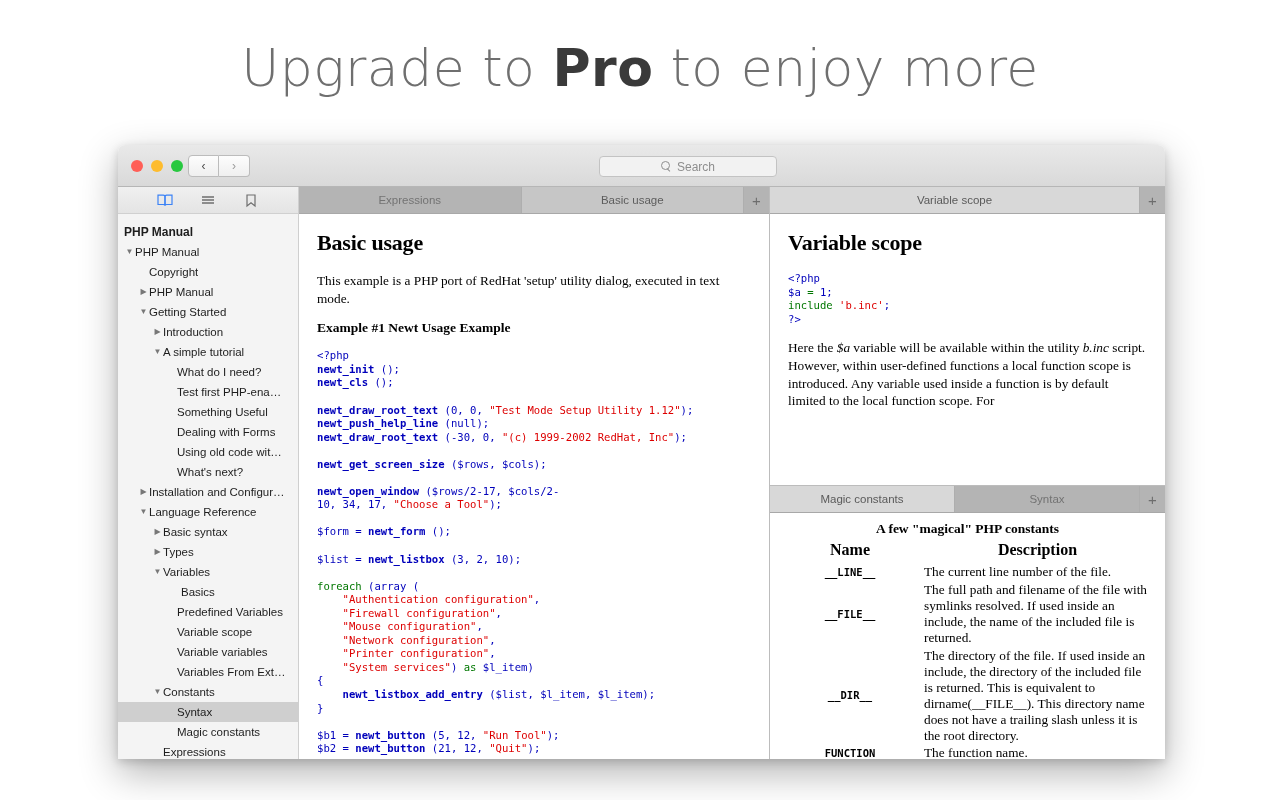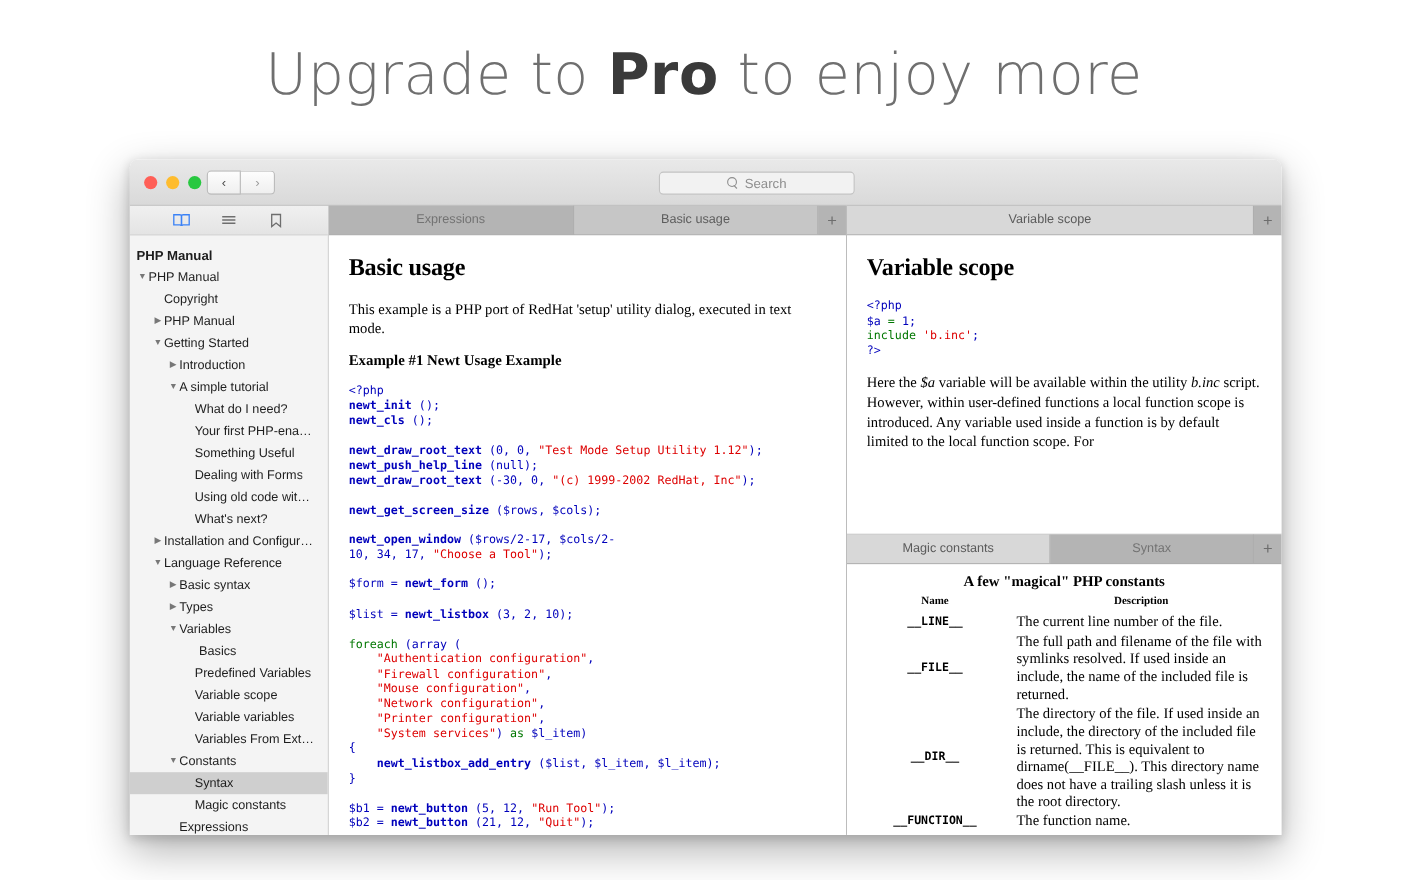"Your first PHP-ena…" span.txt { text: Your -> Test }
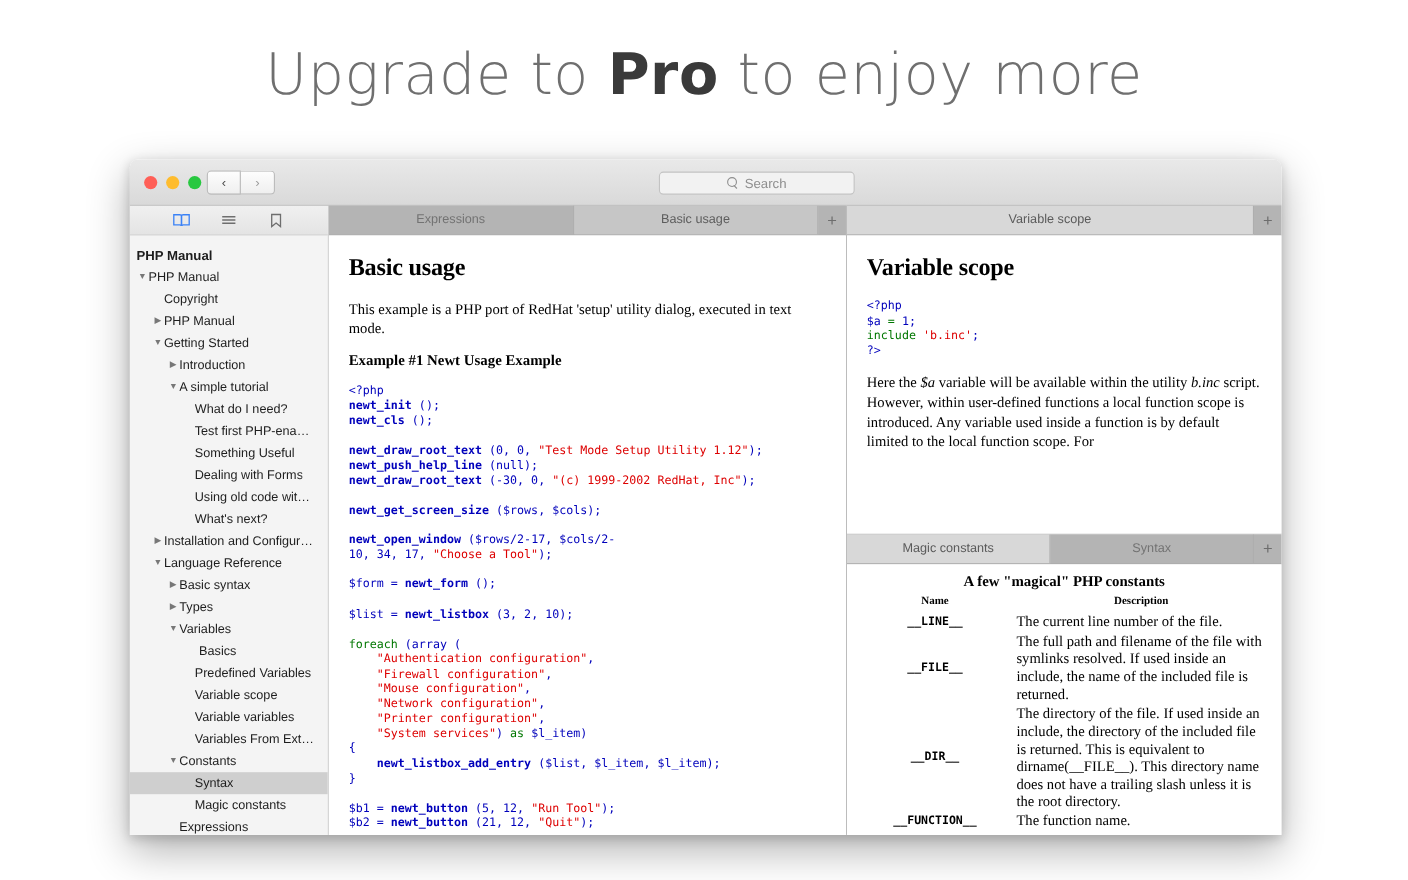"Name" .ctable th { font-size: 10px -> 16px }
